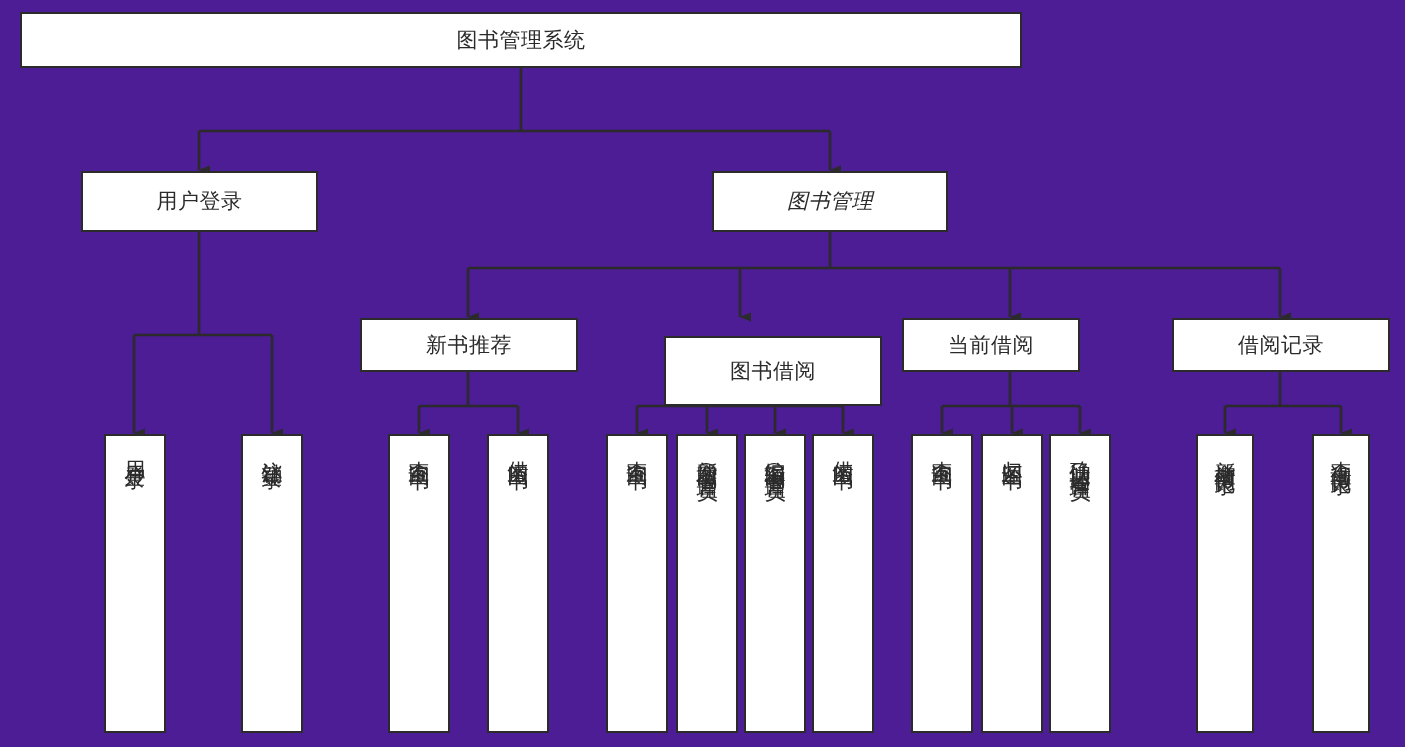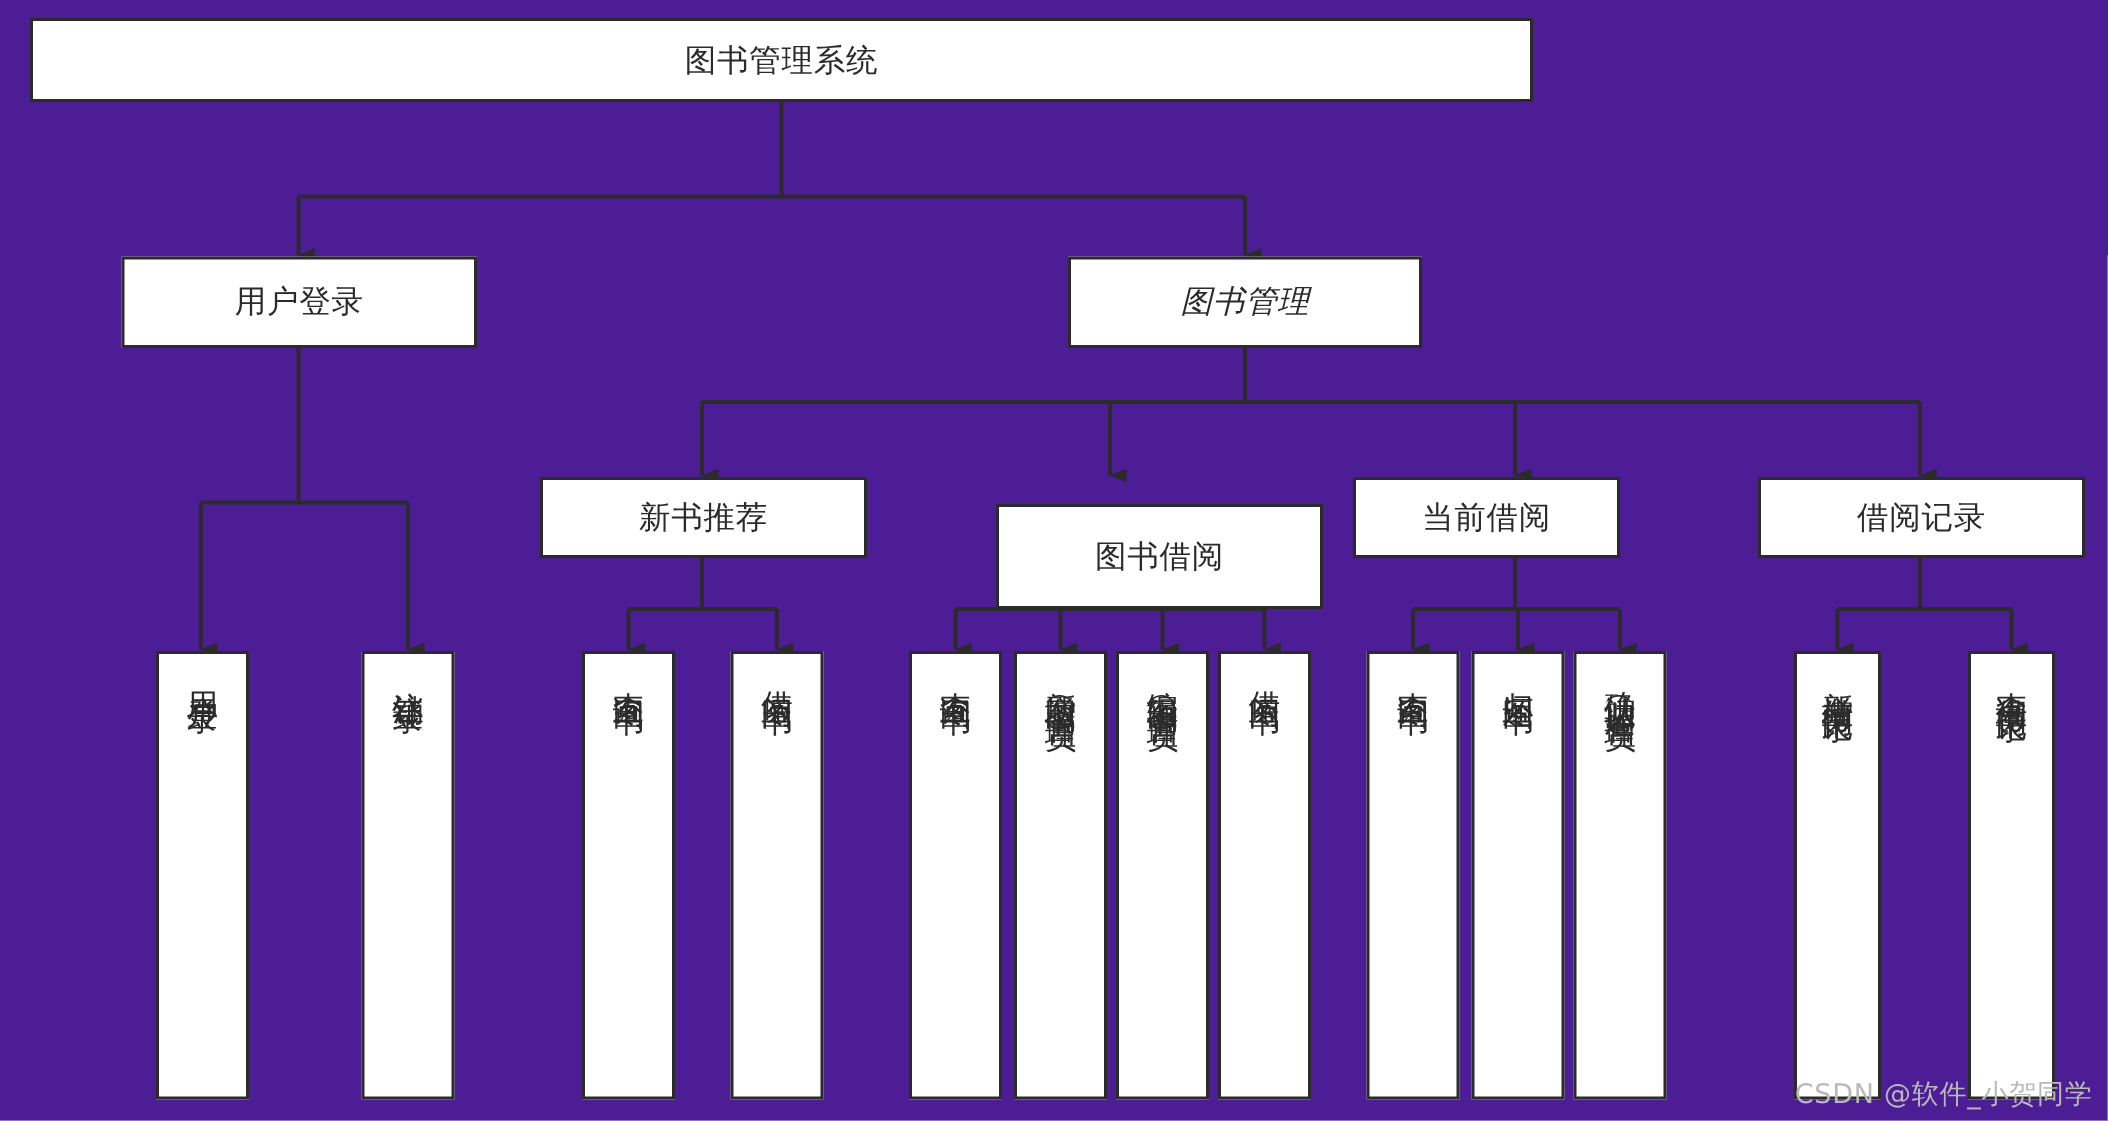"CSDN @软件_小贺同学" div.watermark { html: <div>CSDN @软件_小贺同学</div> -> none }
